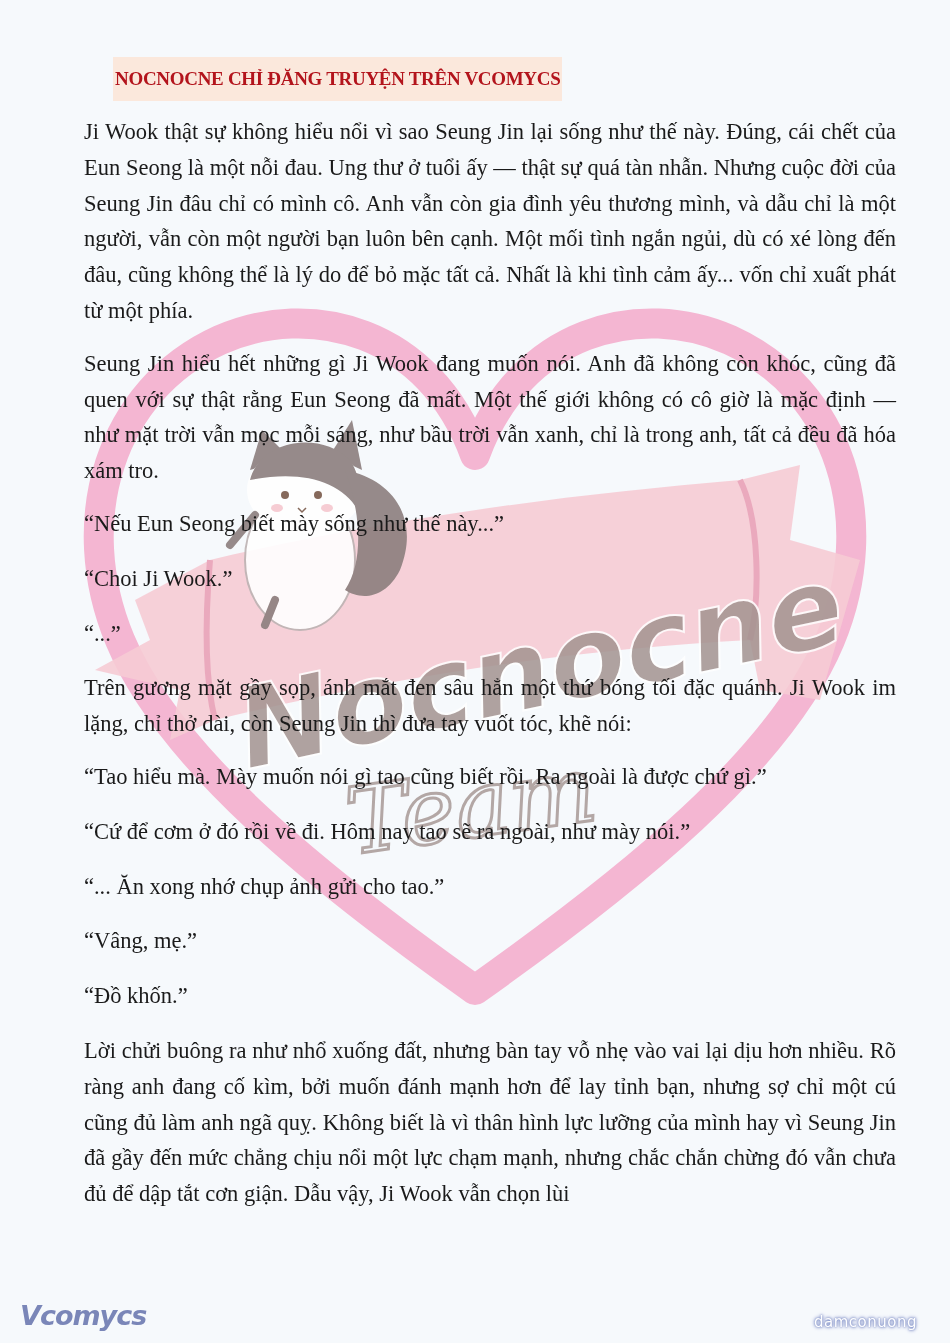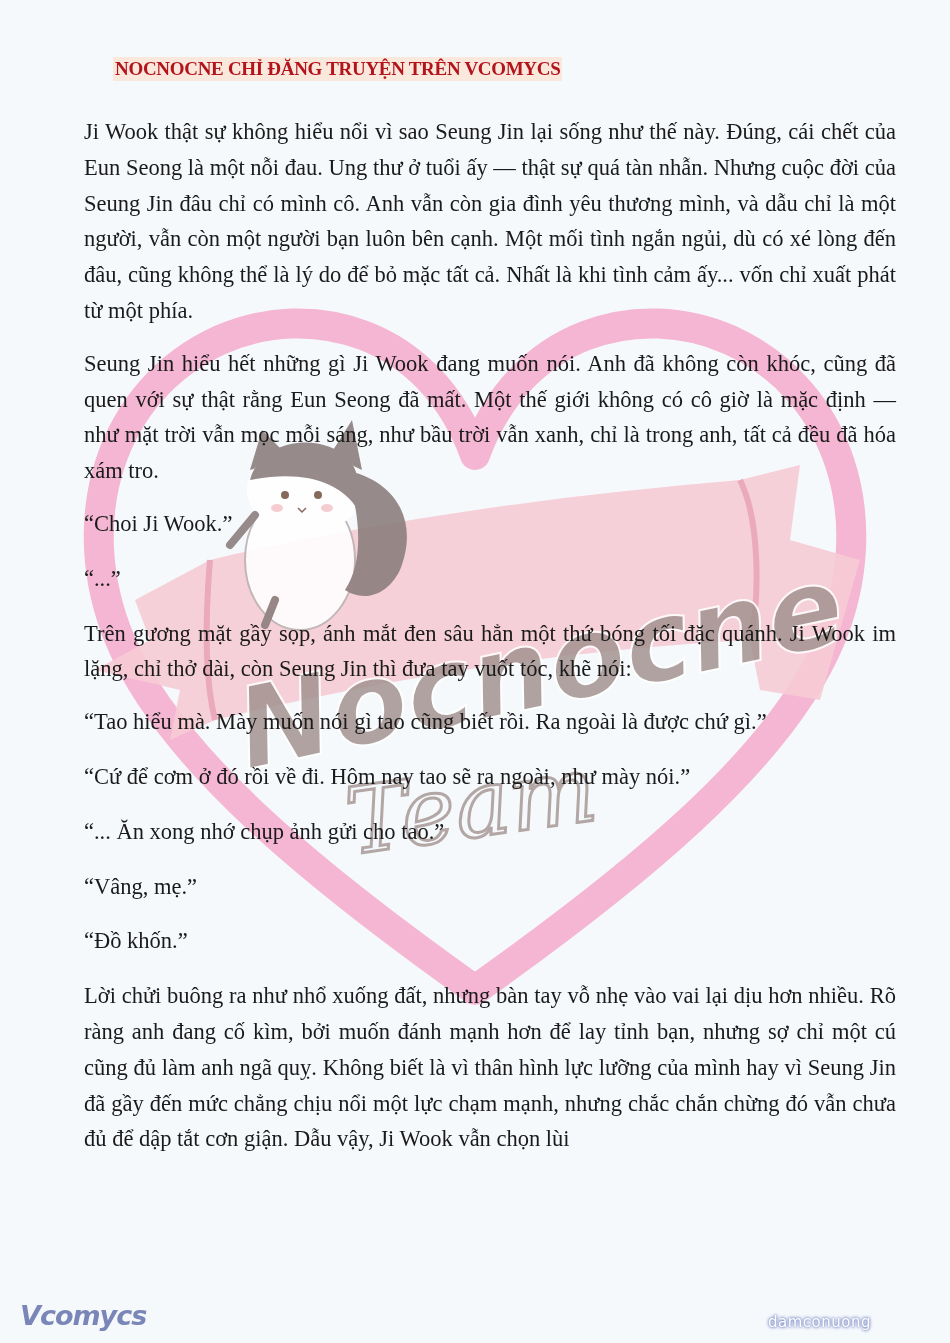"NOCNOCNE CHỈ ĐĂNG TRUYỆN TRÊN" .header-notice { padding: 1px 2px -> 11px 2px }
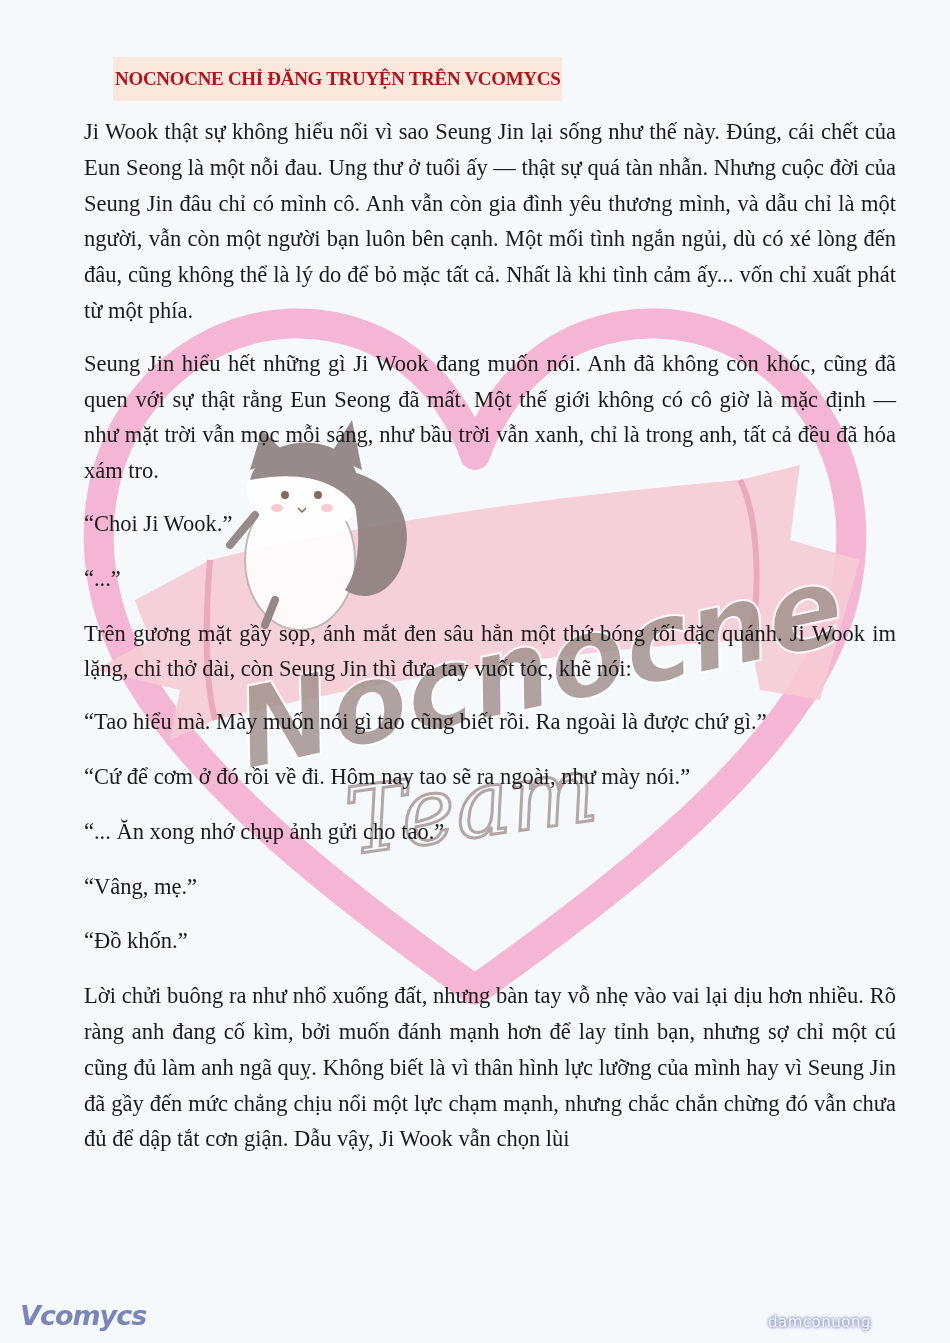"“Nếu Eun Seong biết mày" p.para { html: none -> <p>“Nếu Eun Seong biết mày sống như thế này...”</p> }
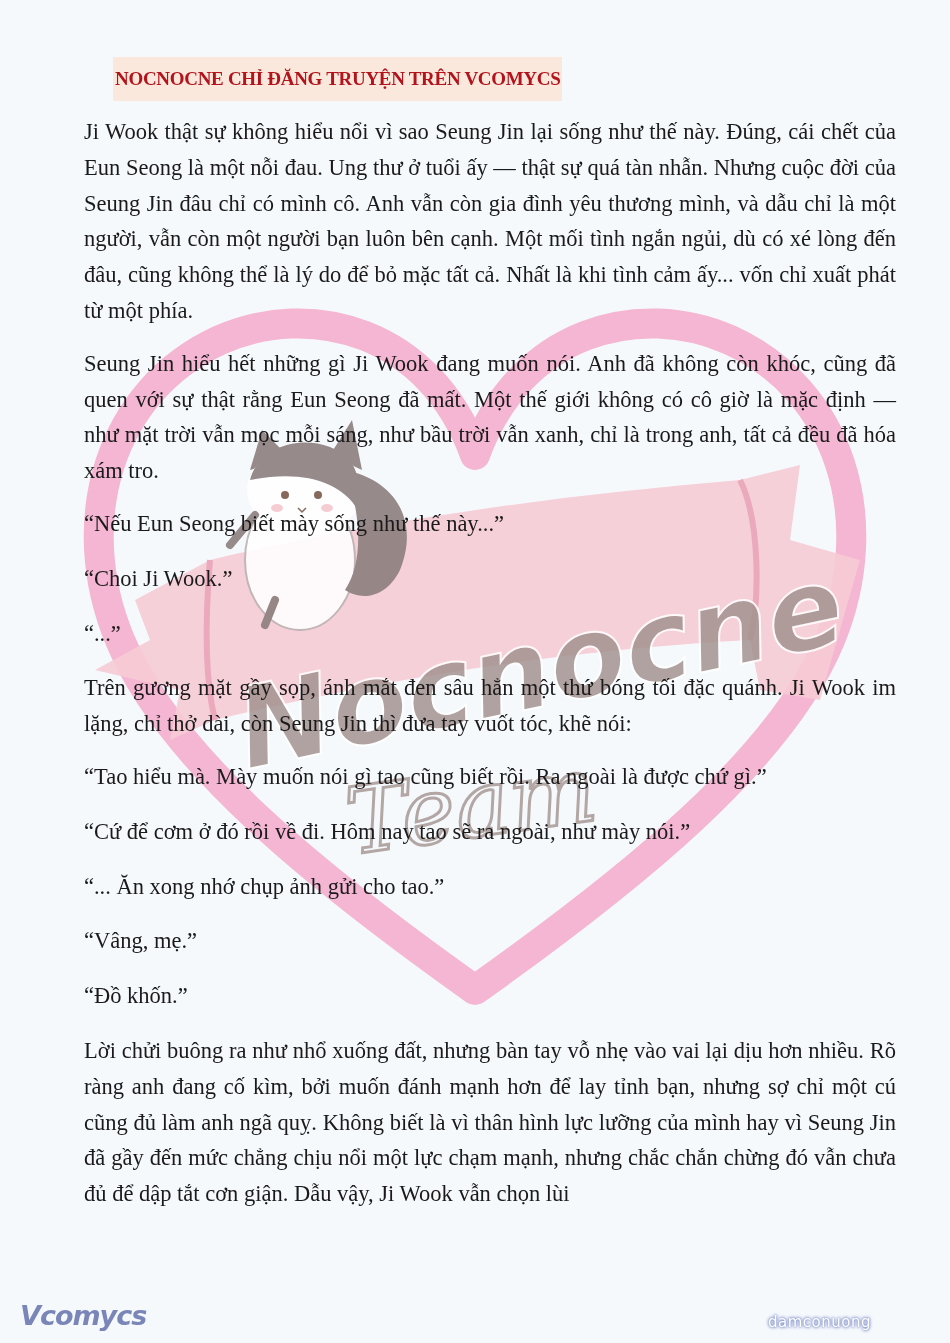"damconuong" .footer-credit { left: 768px -> 814px }
